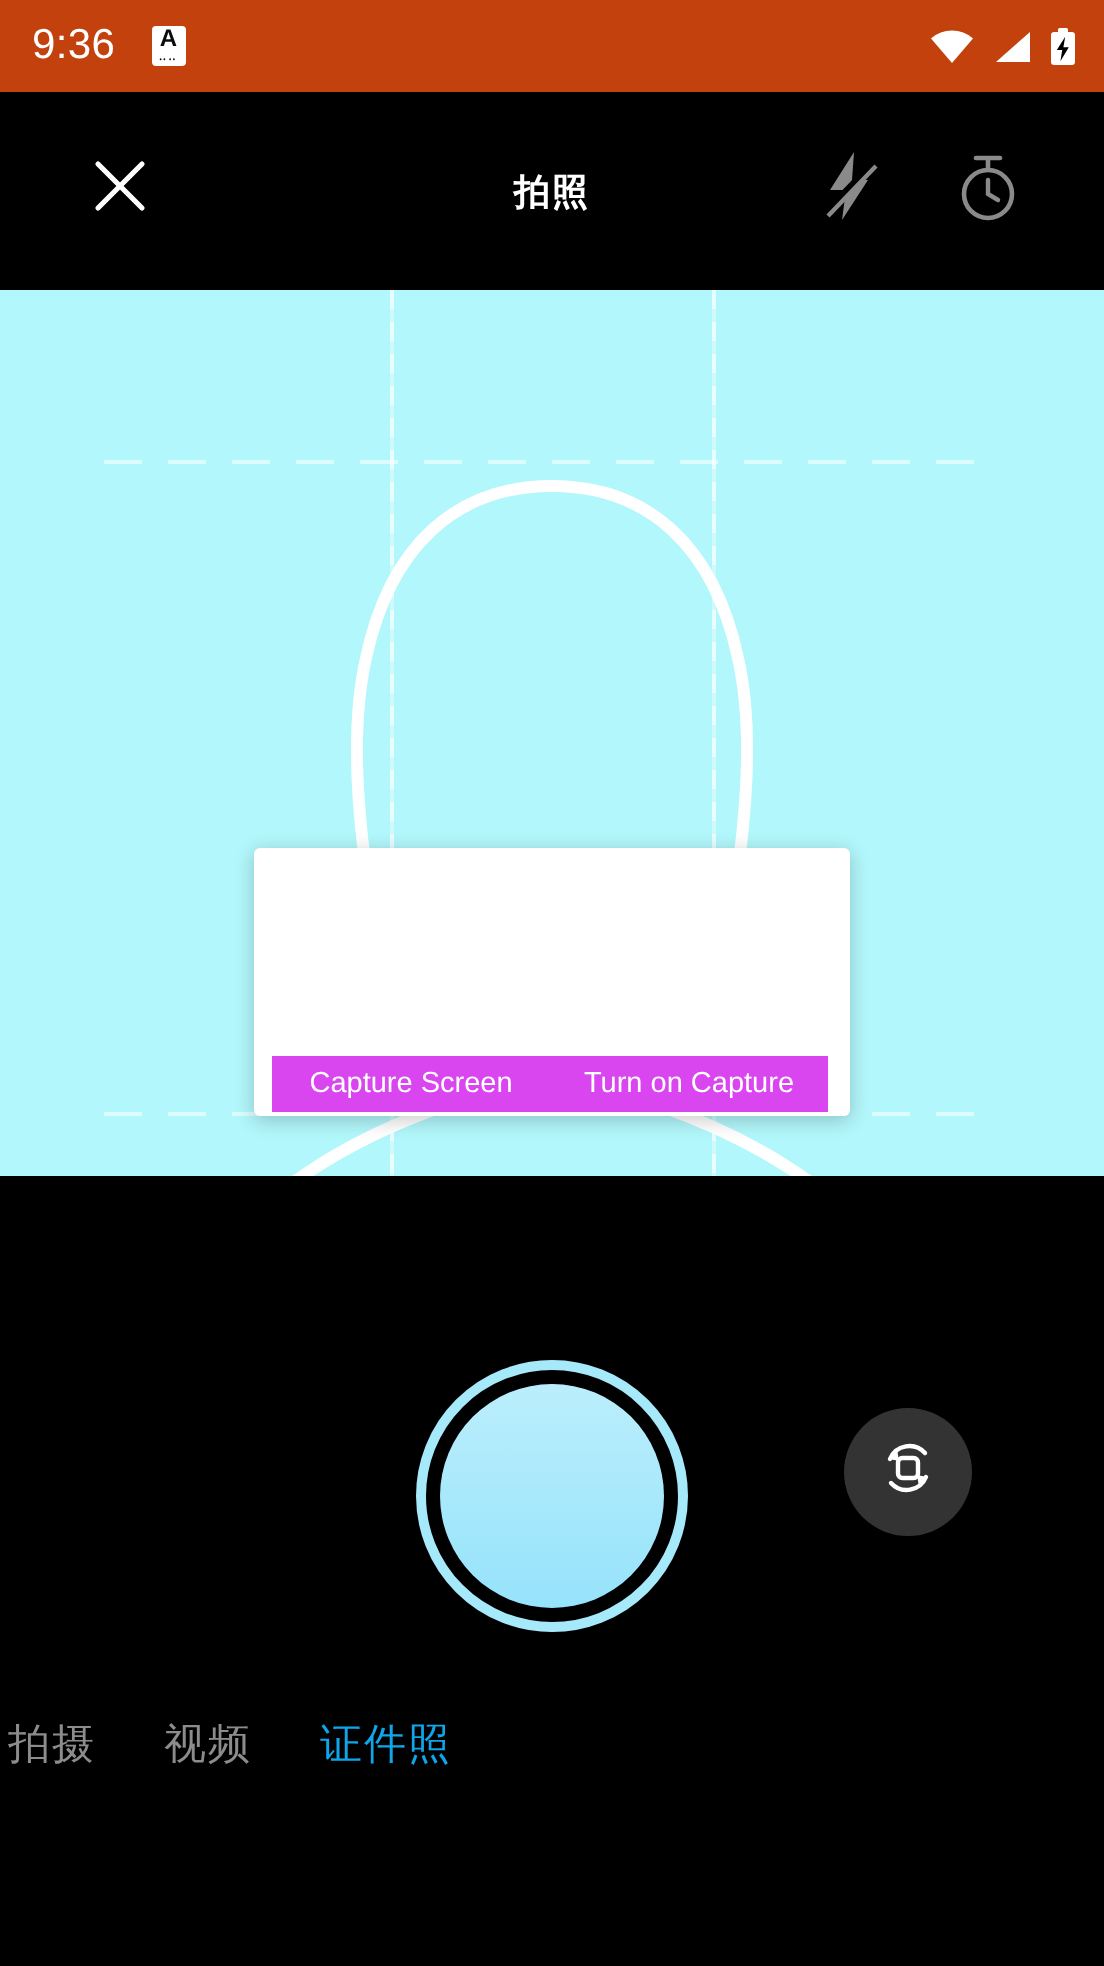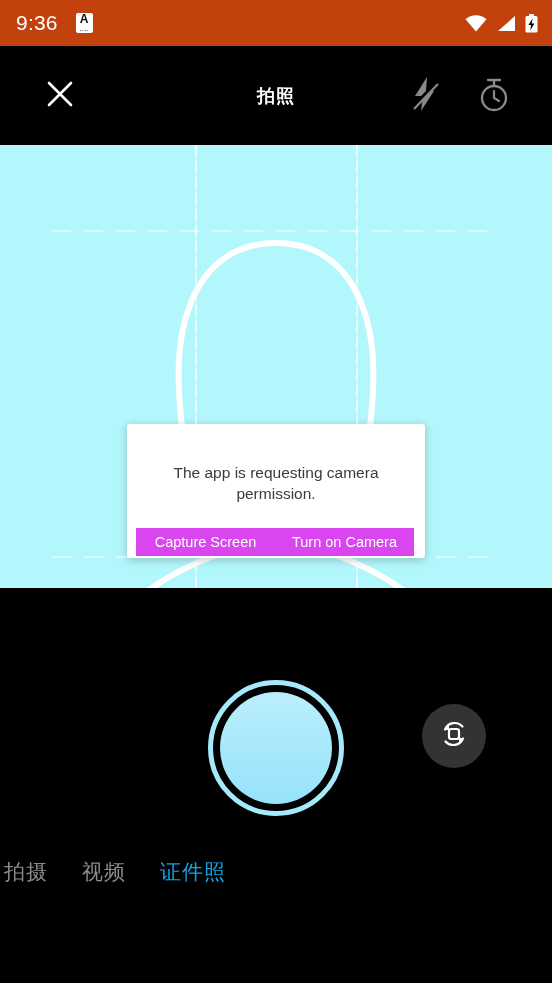"The app is requesting camera" div.dialog-msg { html: <div>The app is requesting camera permission.</div> -> none }
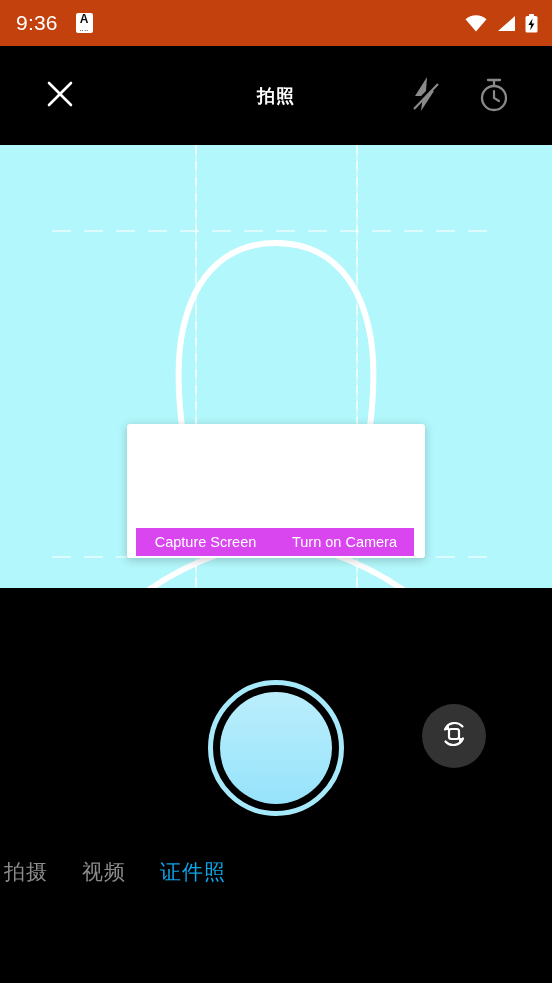"Turn on Camera" button.dlg-btn { text: Camera -> Capture }
